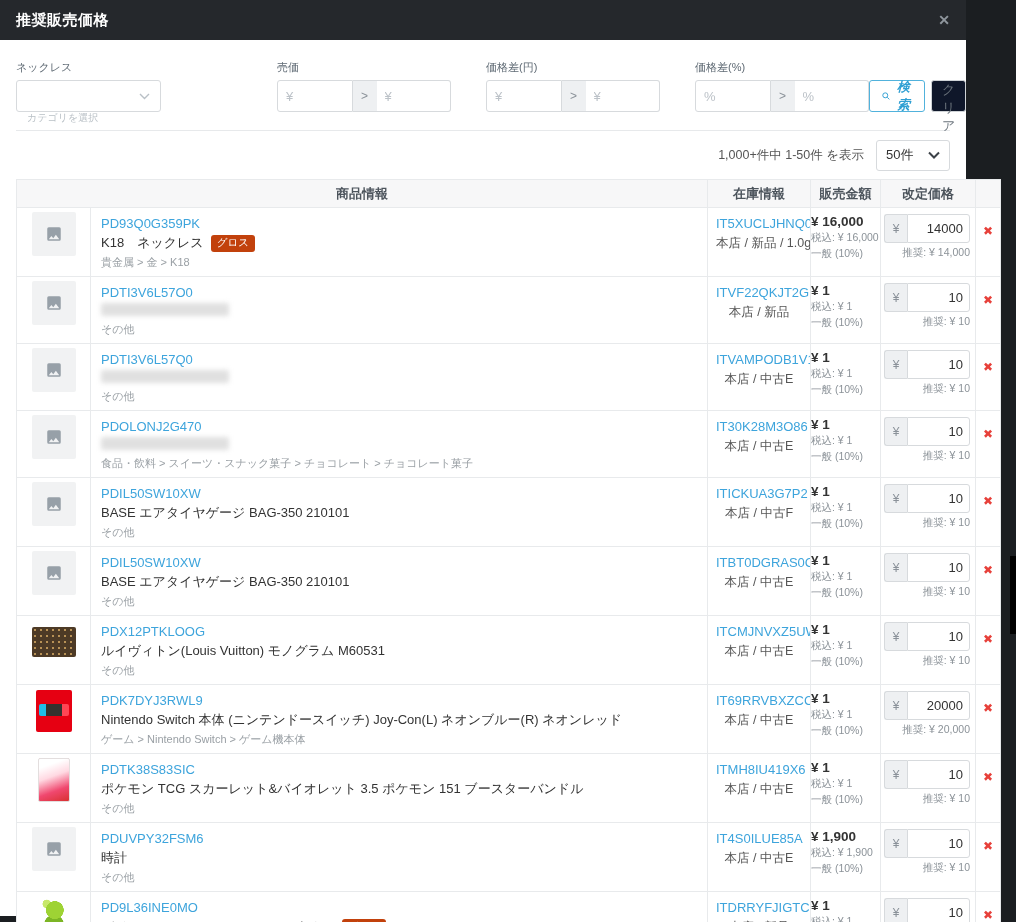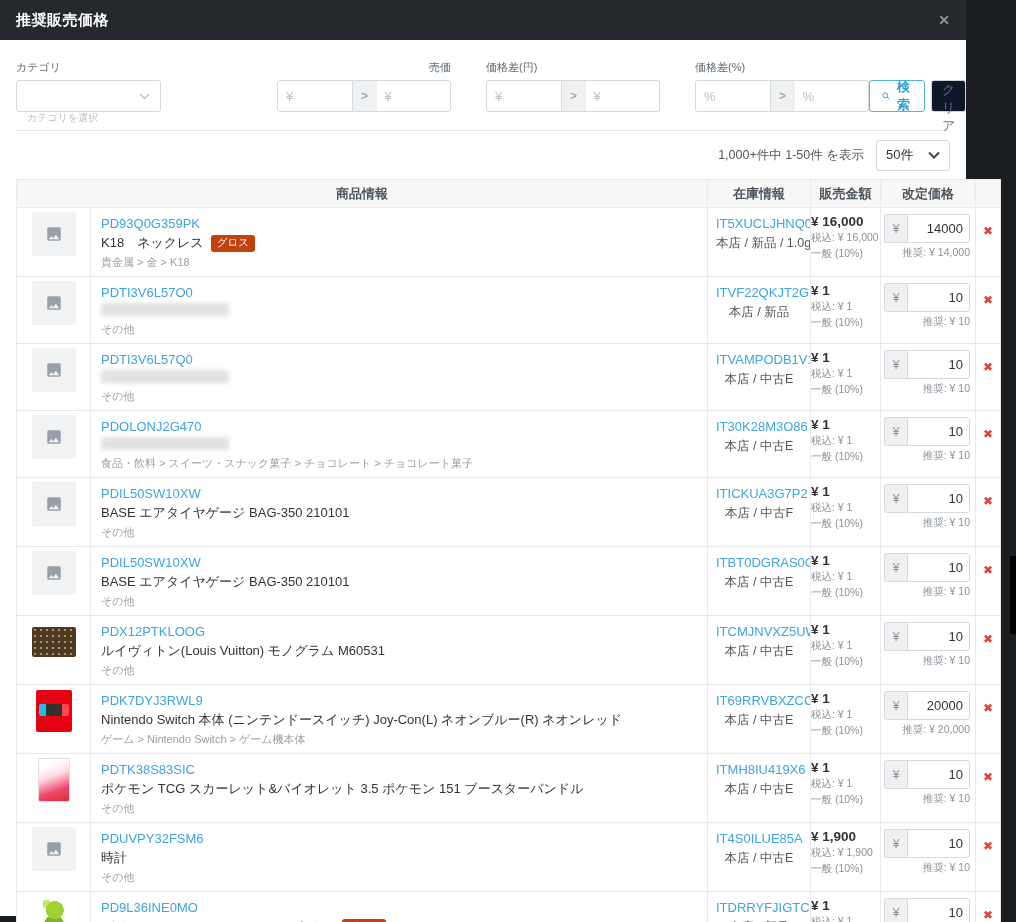"カテゴリ" span.flabel { text: カテゴリ -> ネックレス }
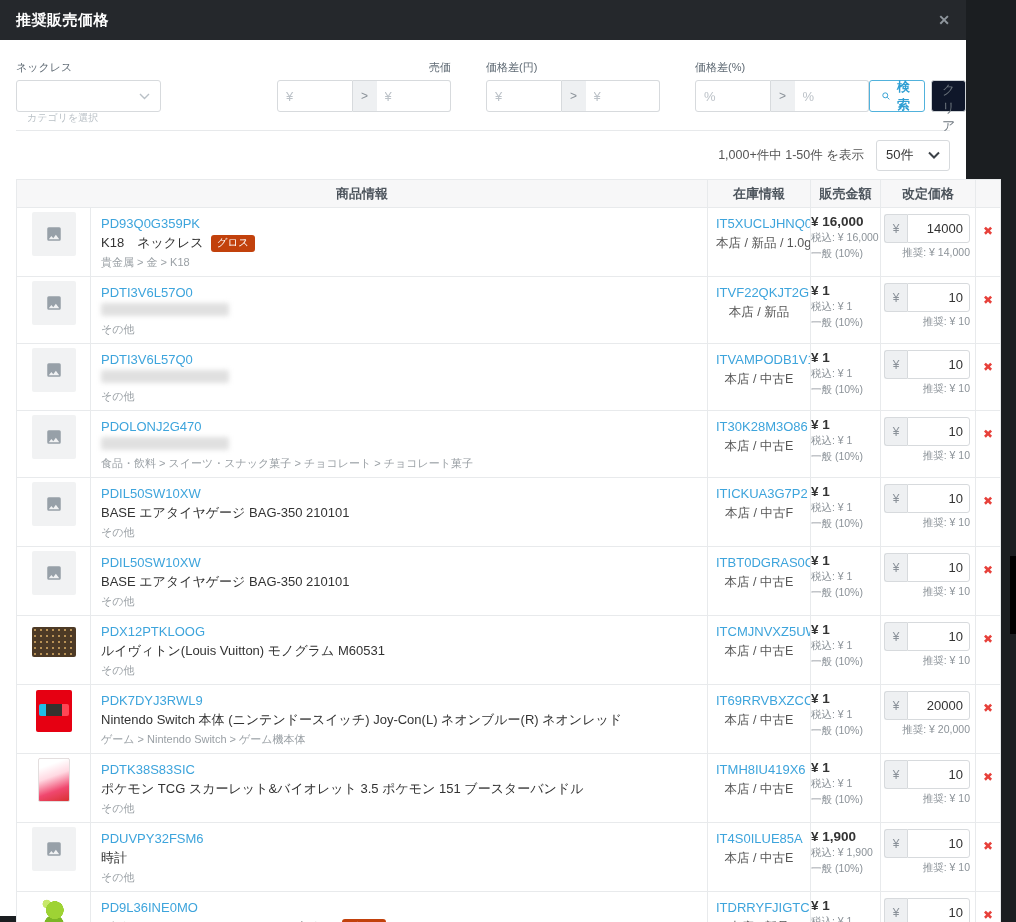"売価" .g-price { align-items: flex-end -> none }
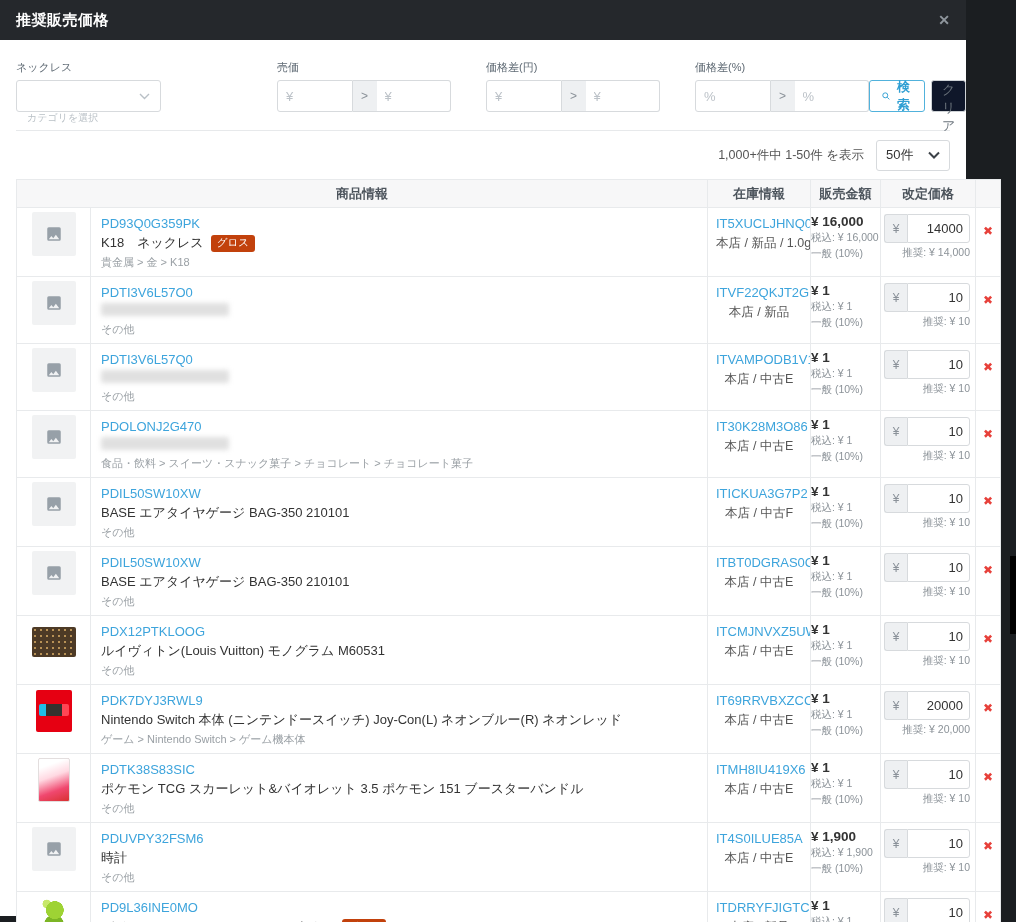"検索" .btn-search { font-style: none -> italic }
